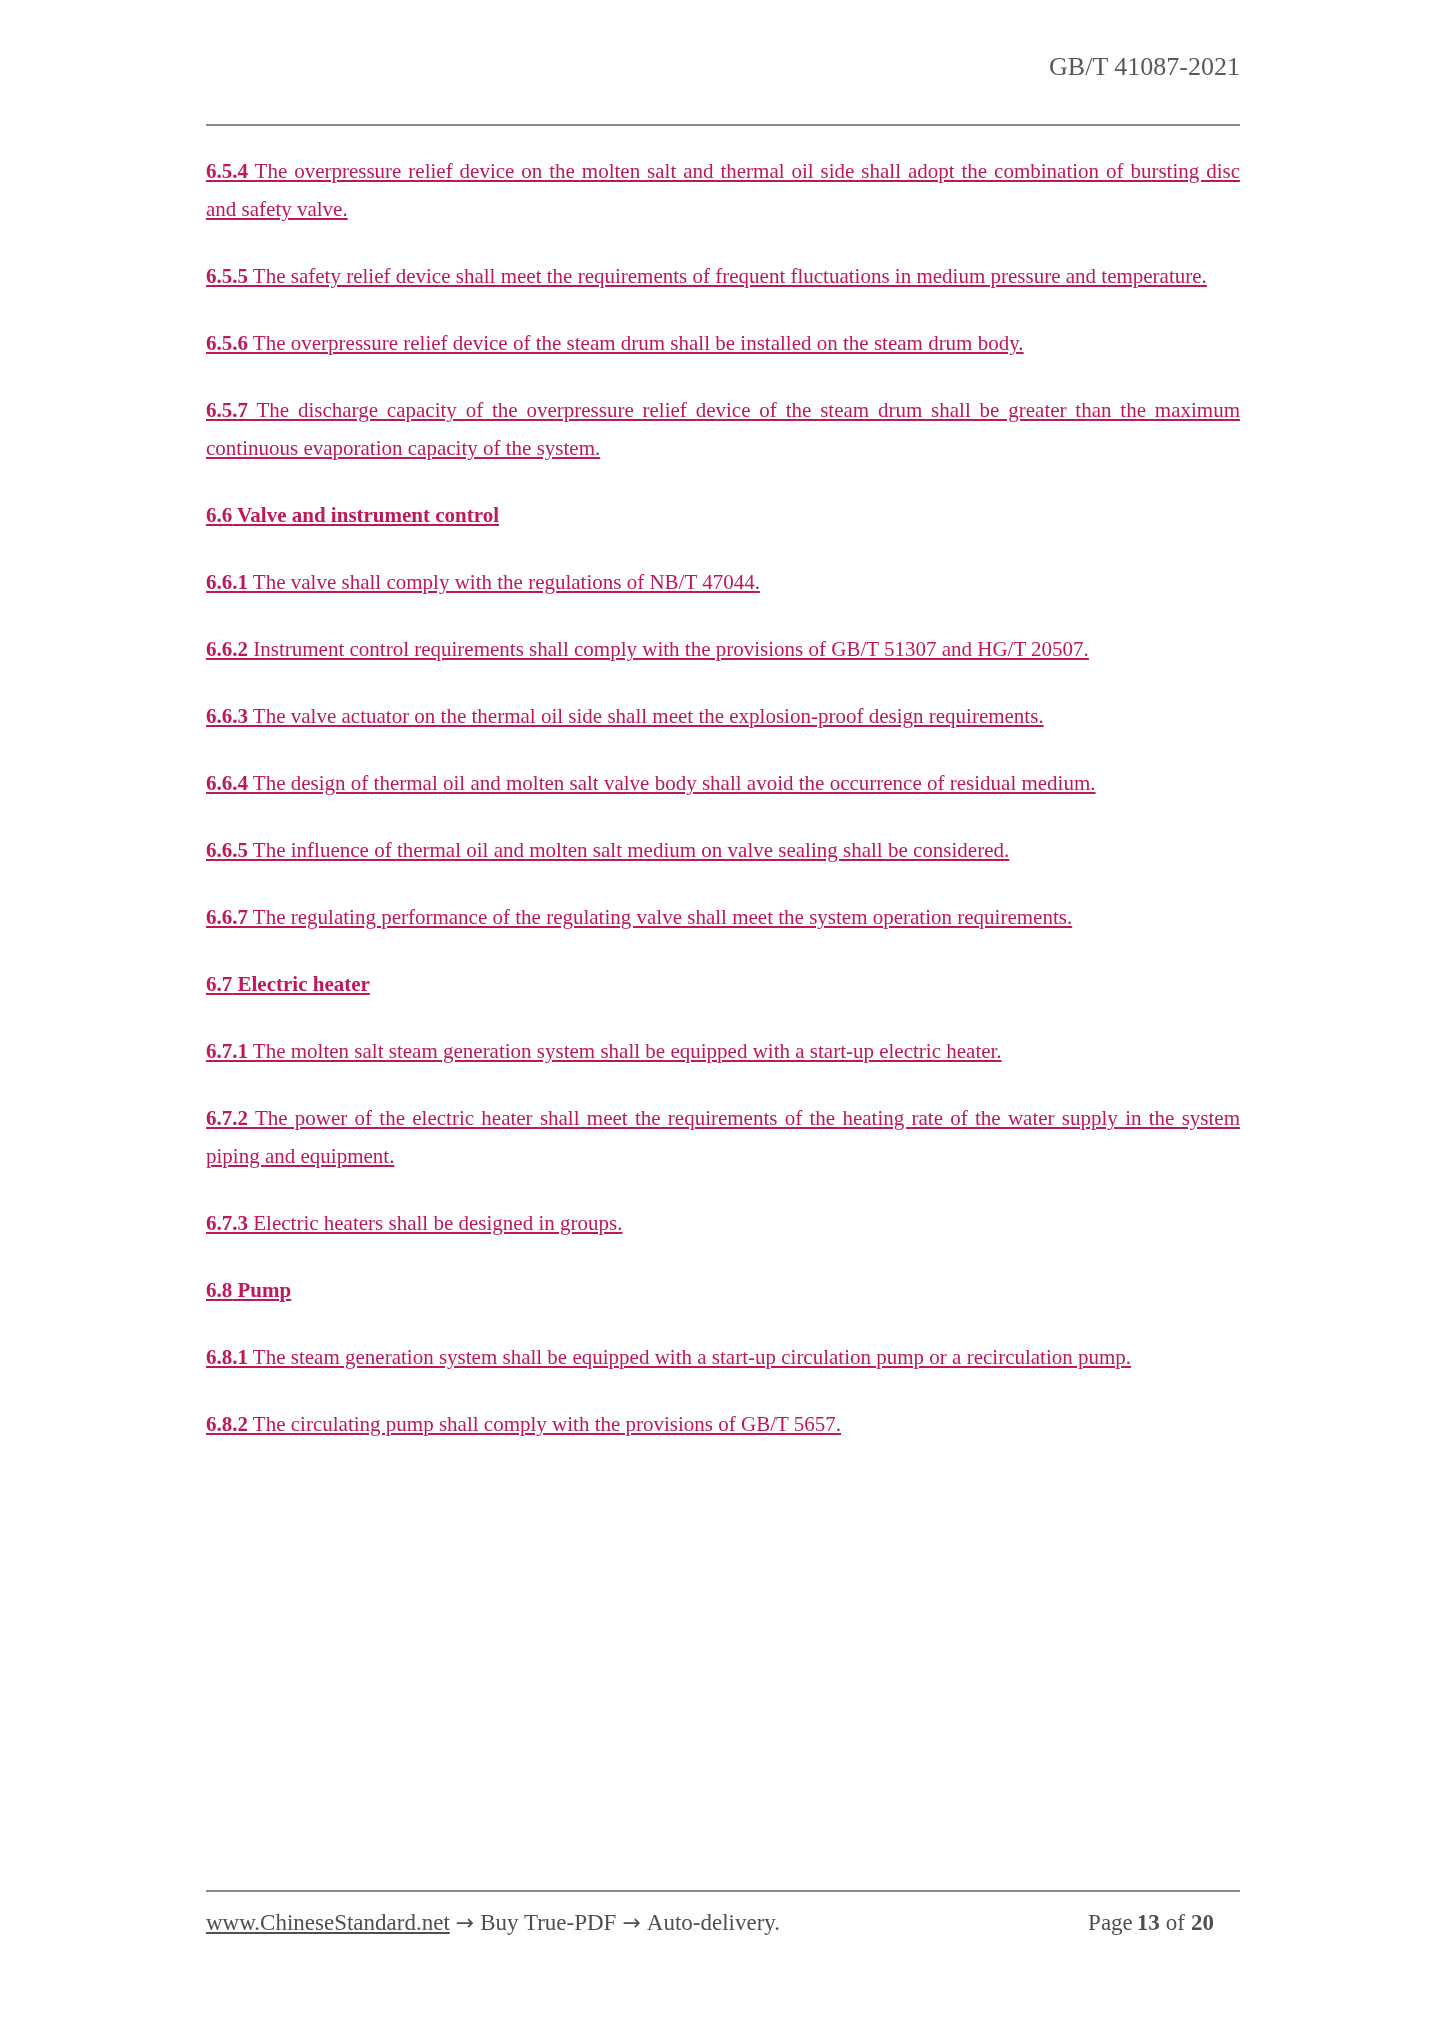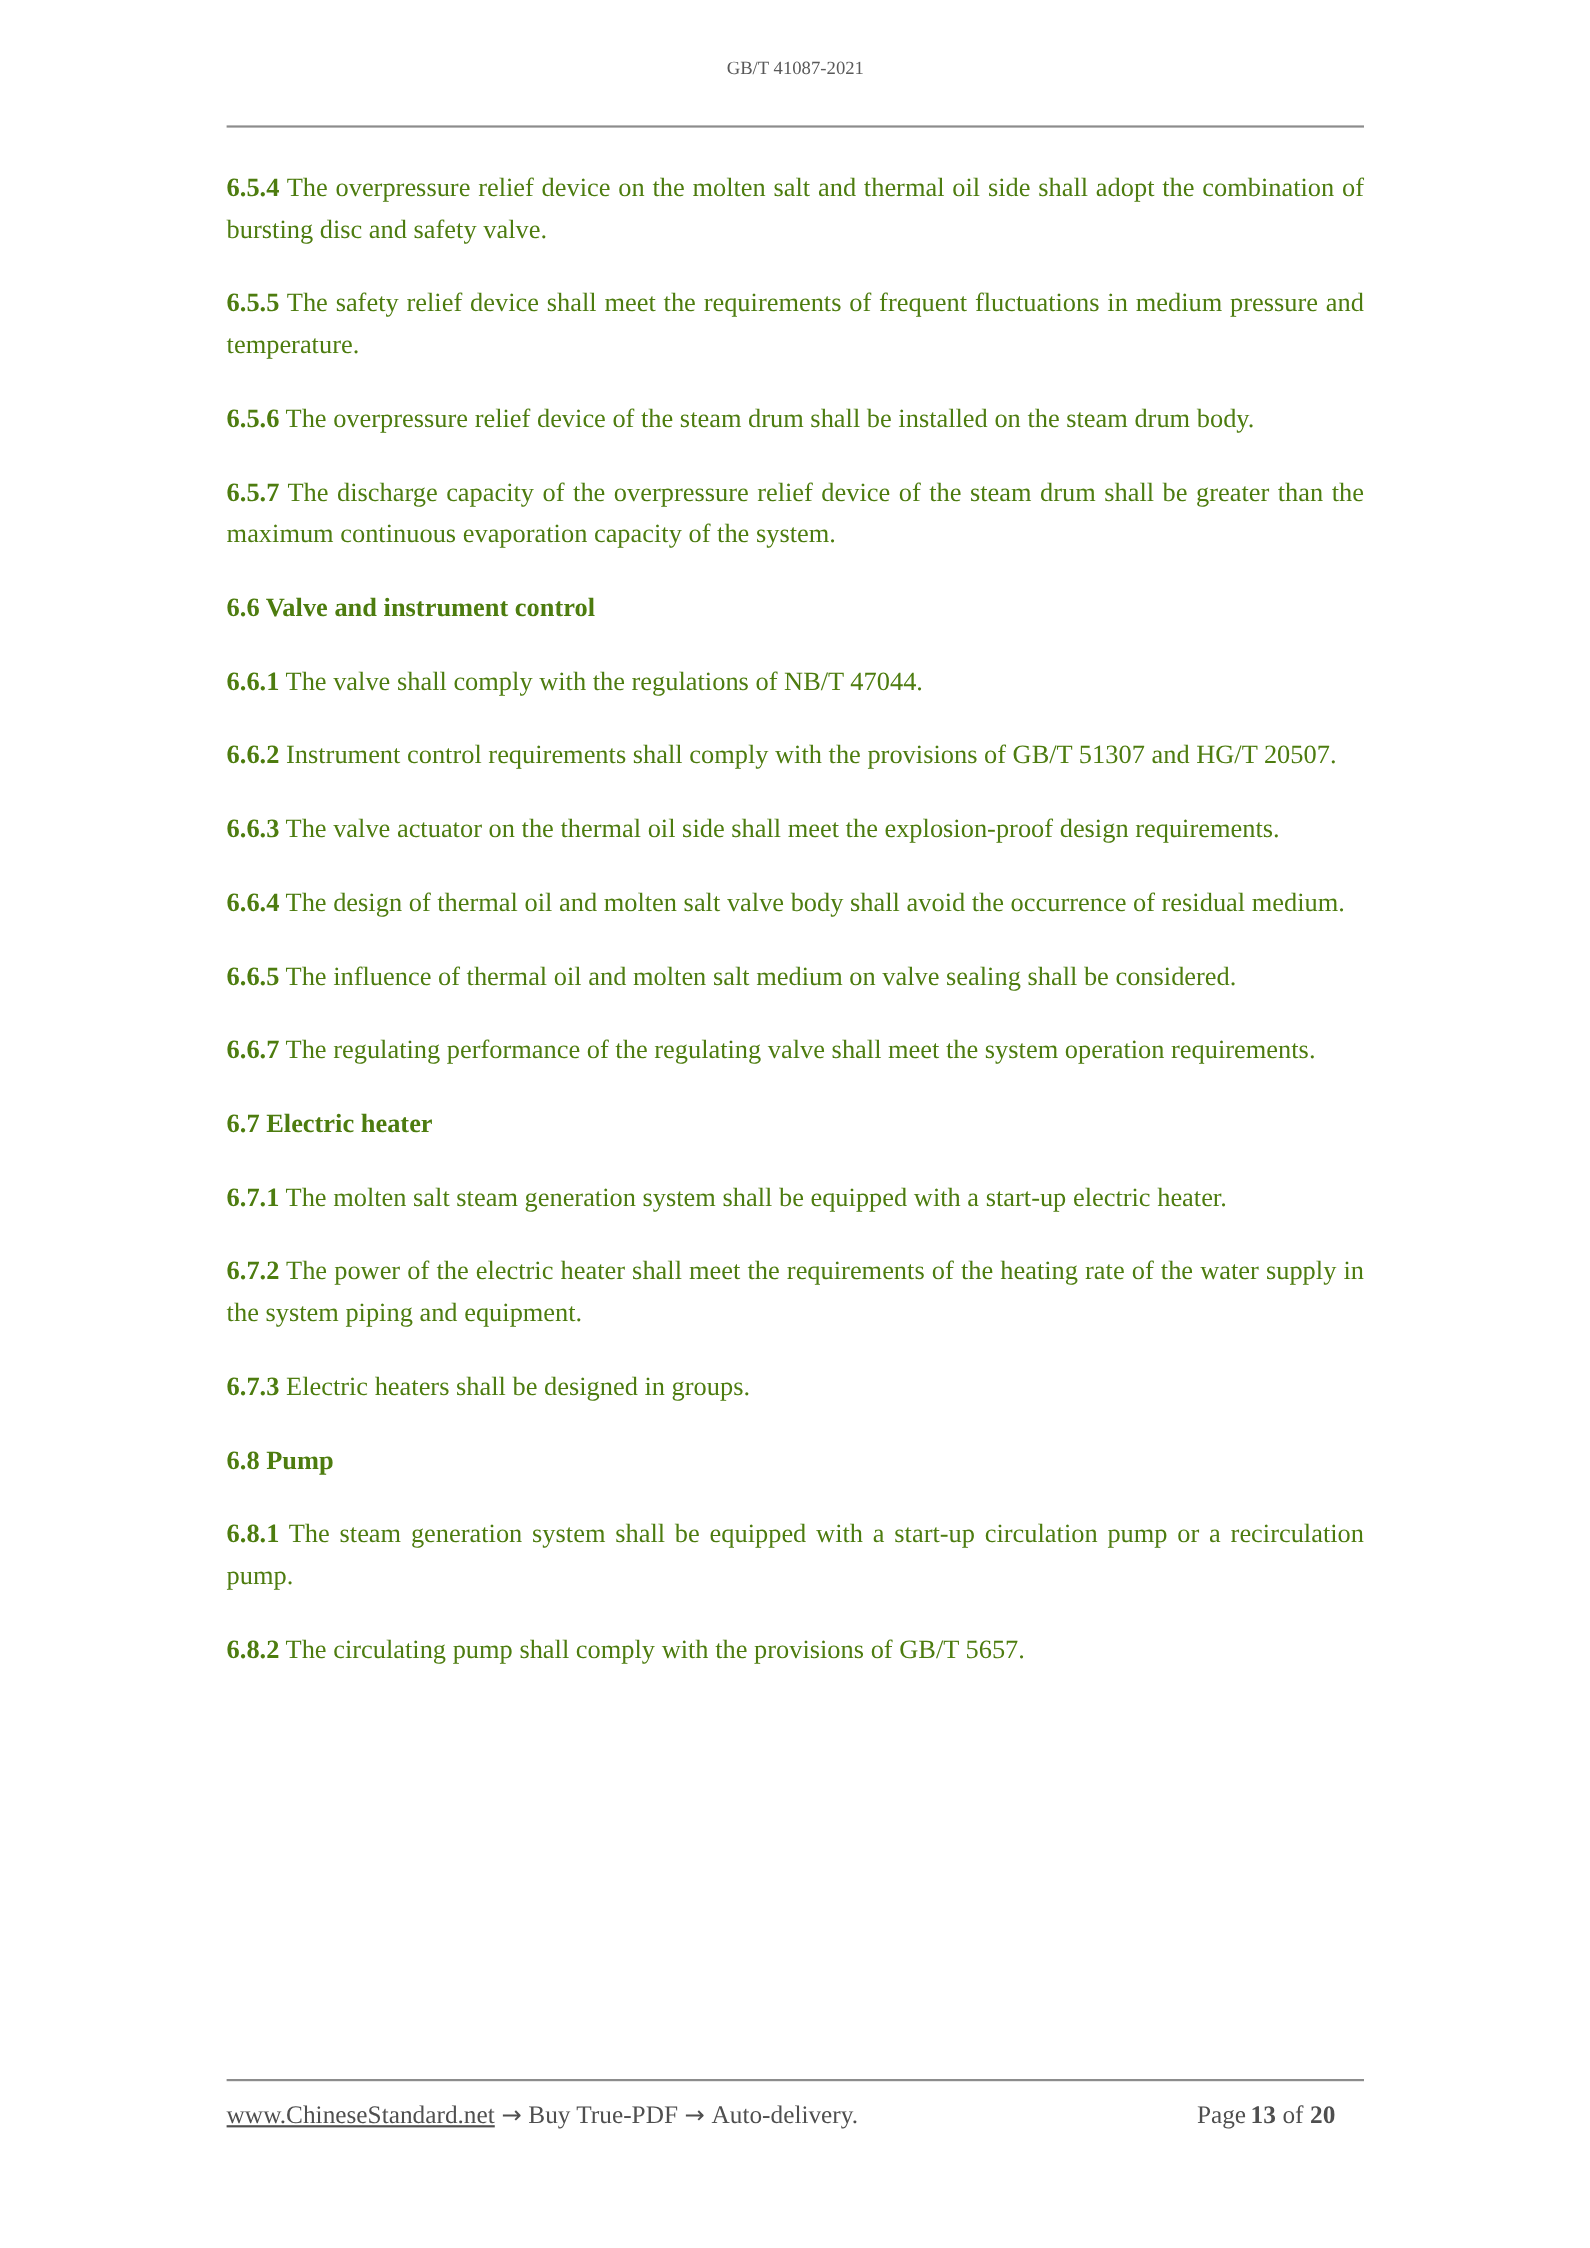"GB/T 41087-2021" .doc-number { font-size: 17px -> 26px; text-align: center -> right }
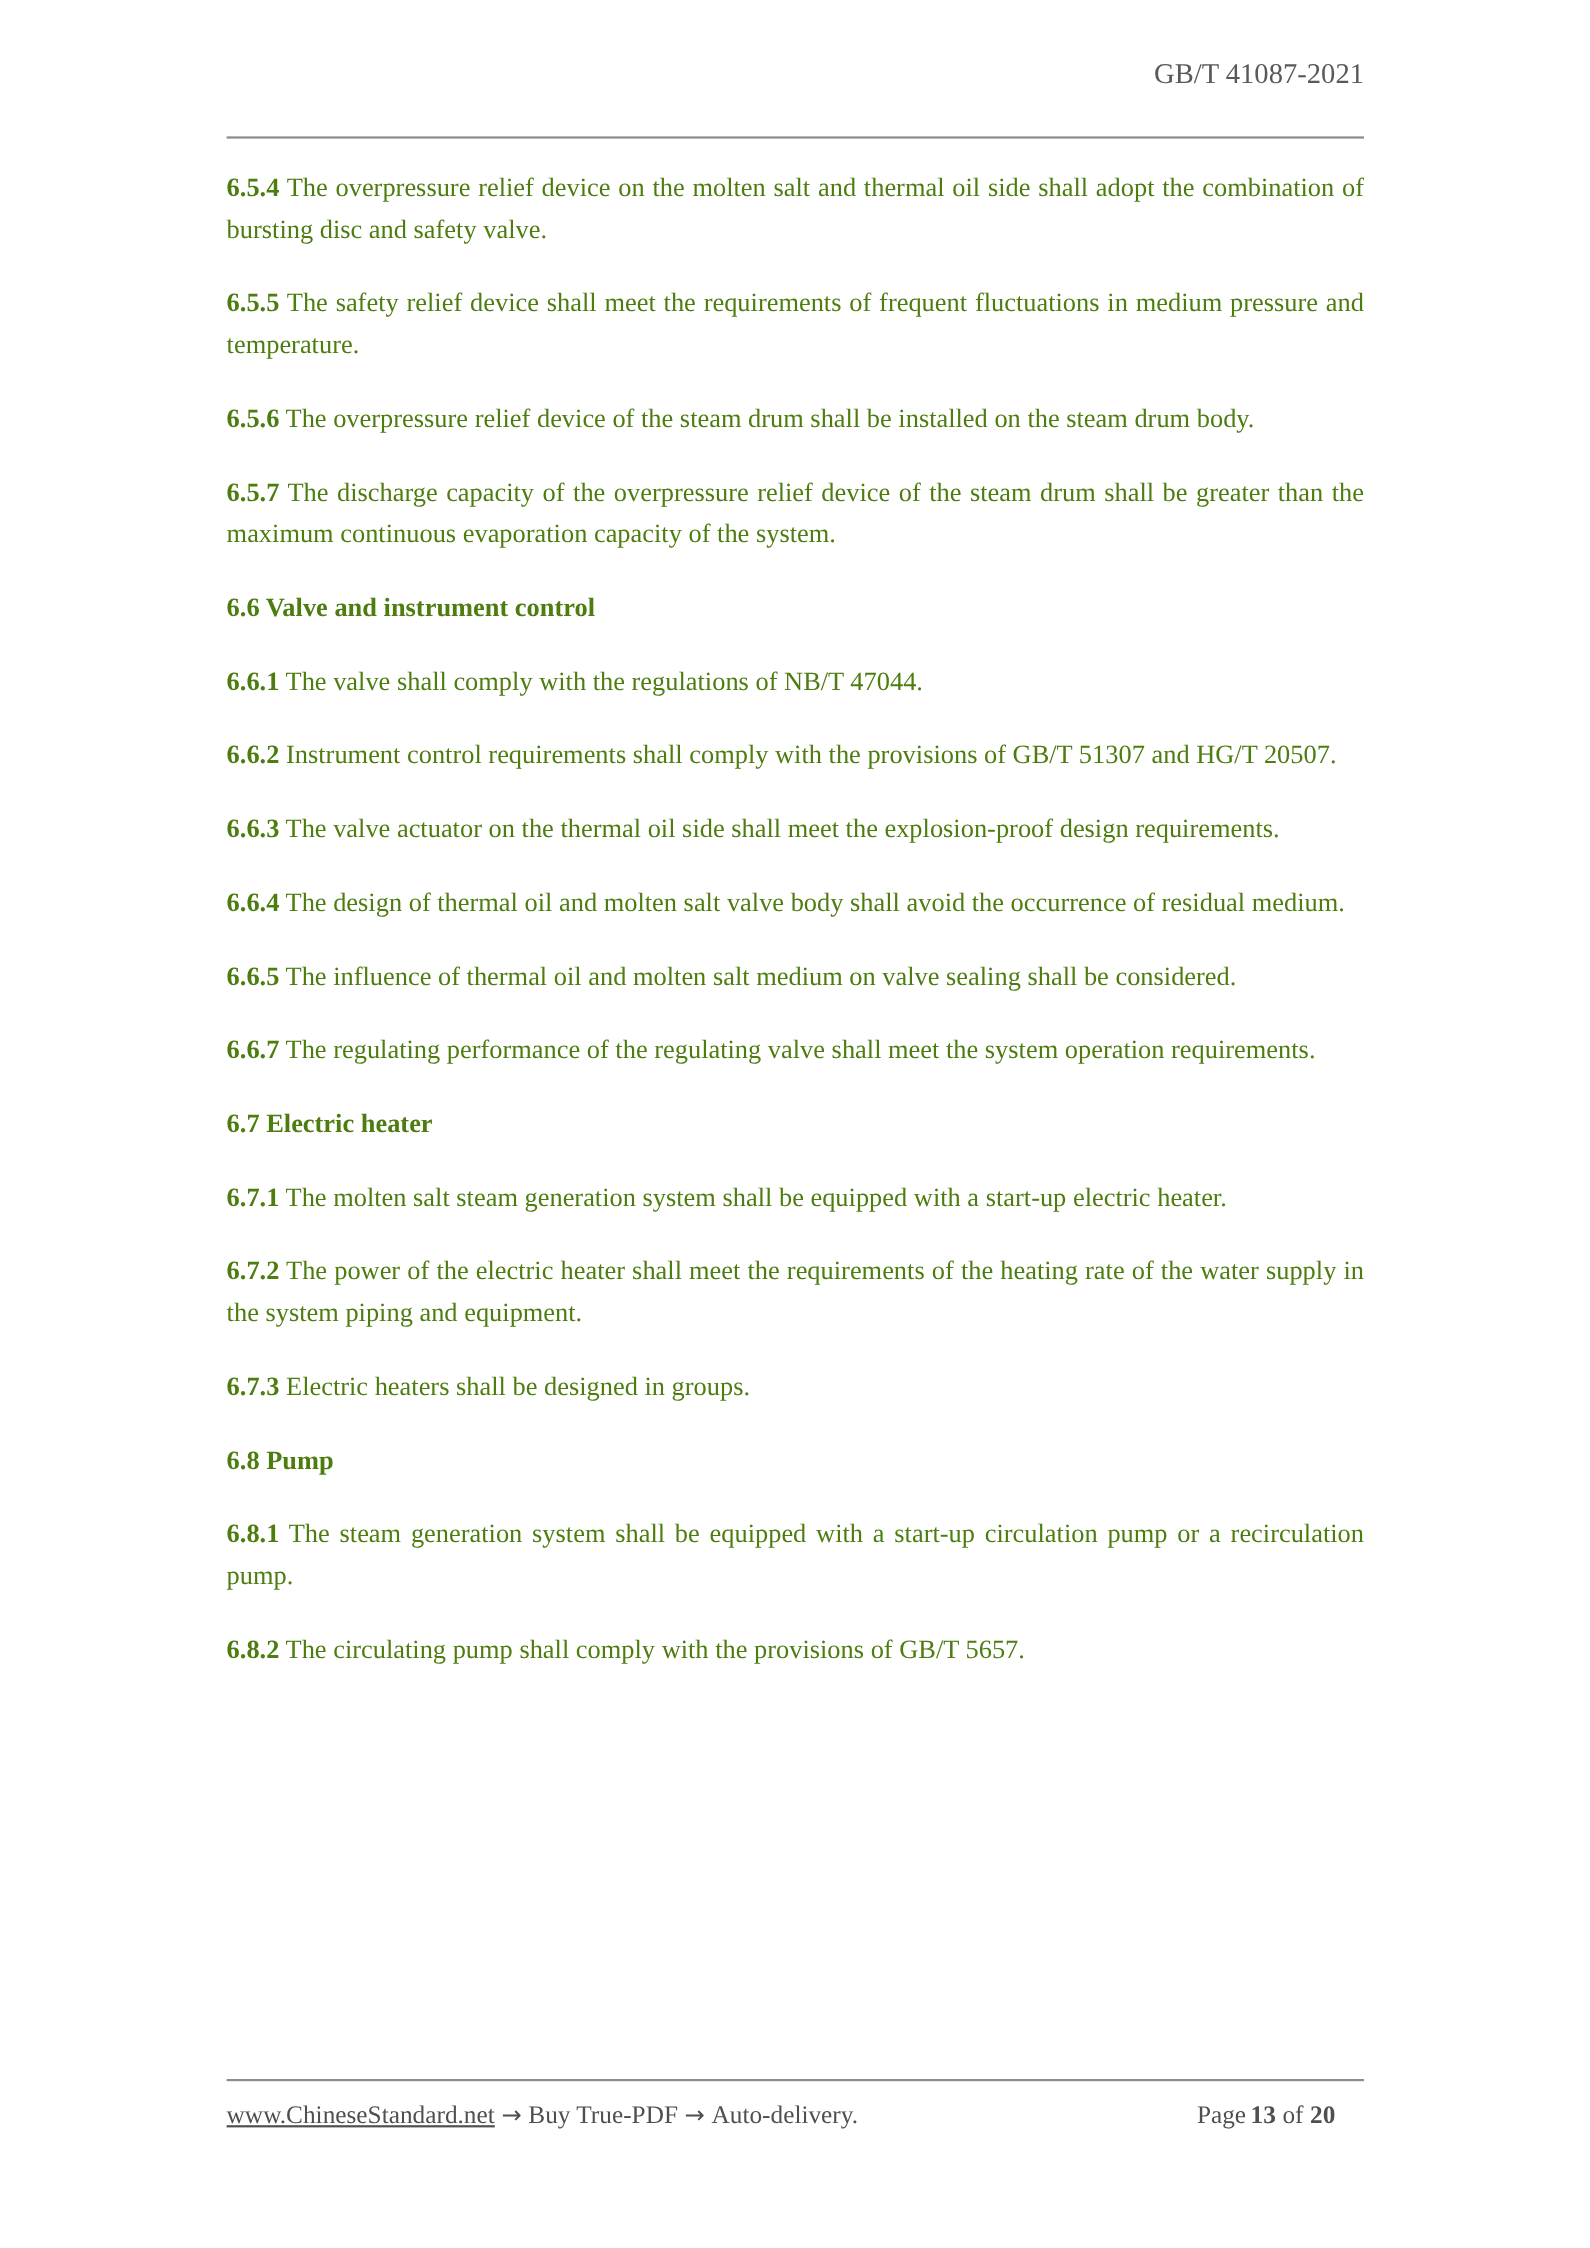"6.5.4 The overpressure relief device" .doc-body p { color: #4d7c0f -> #be185d; font-size: 24px -> 21px; text-decoration: none -> underline }
